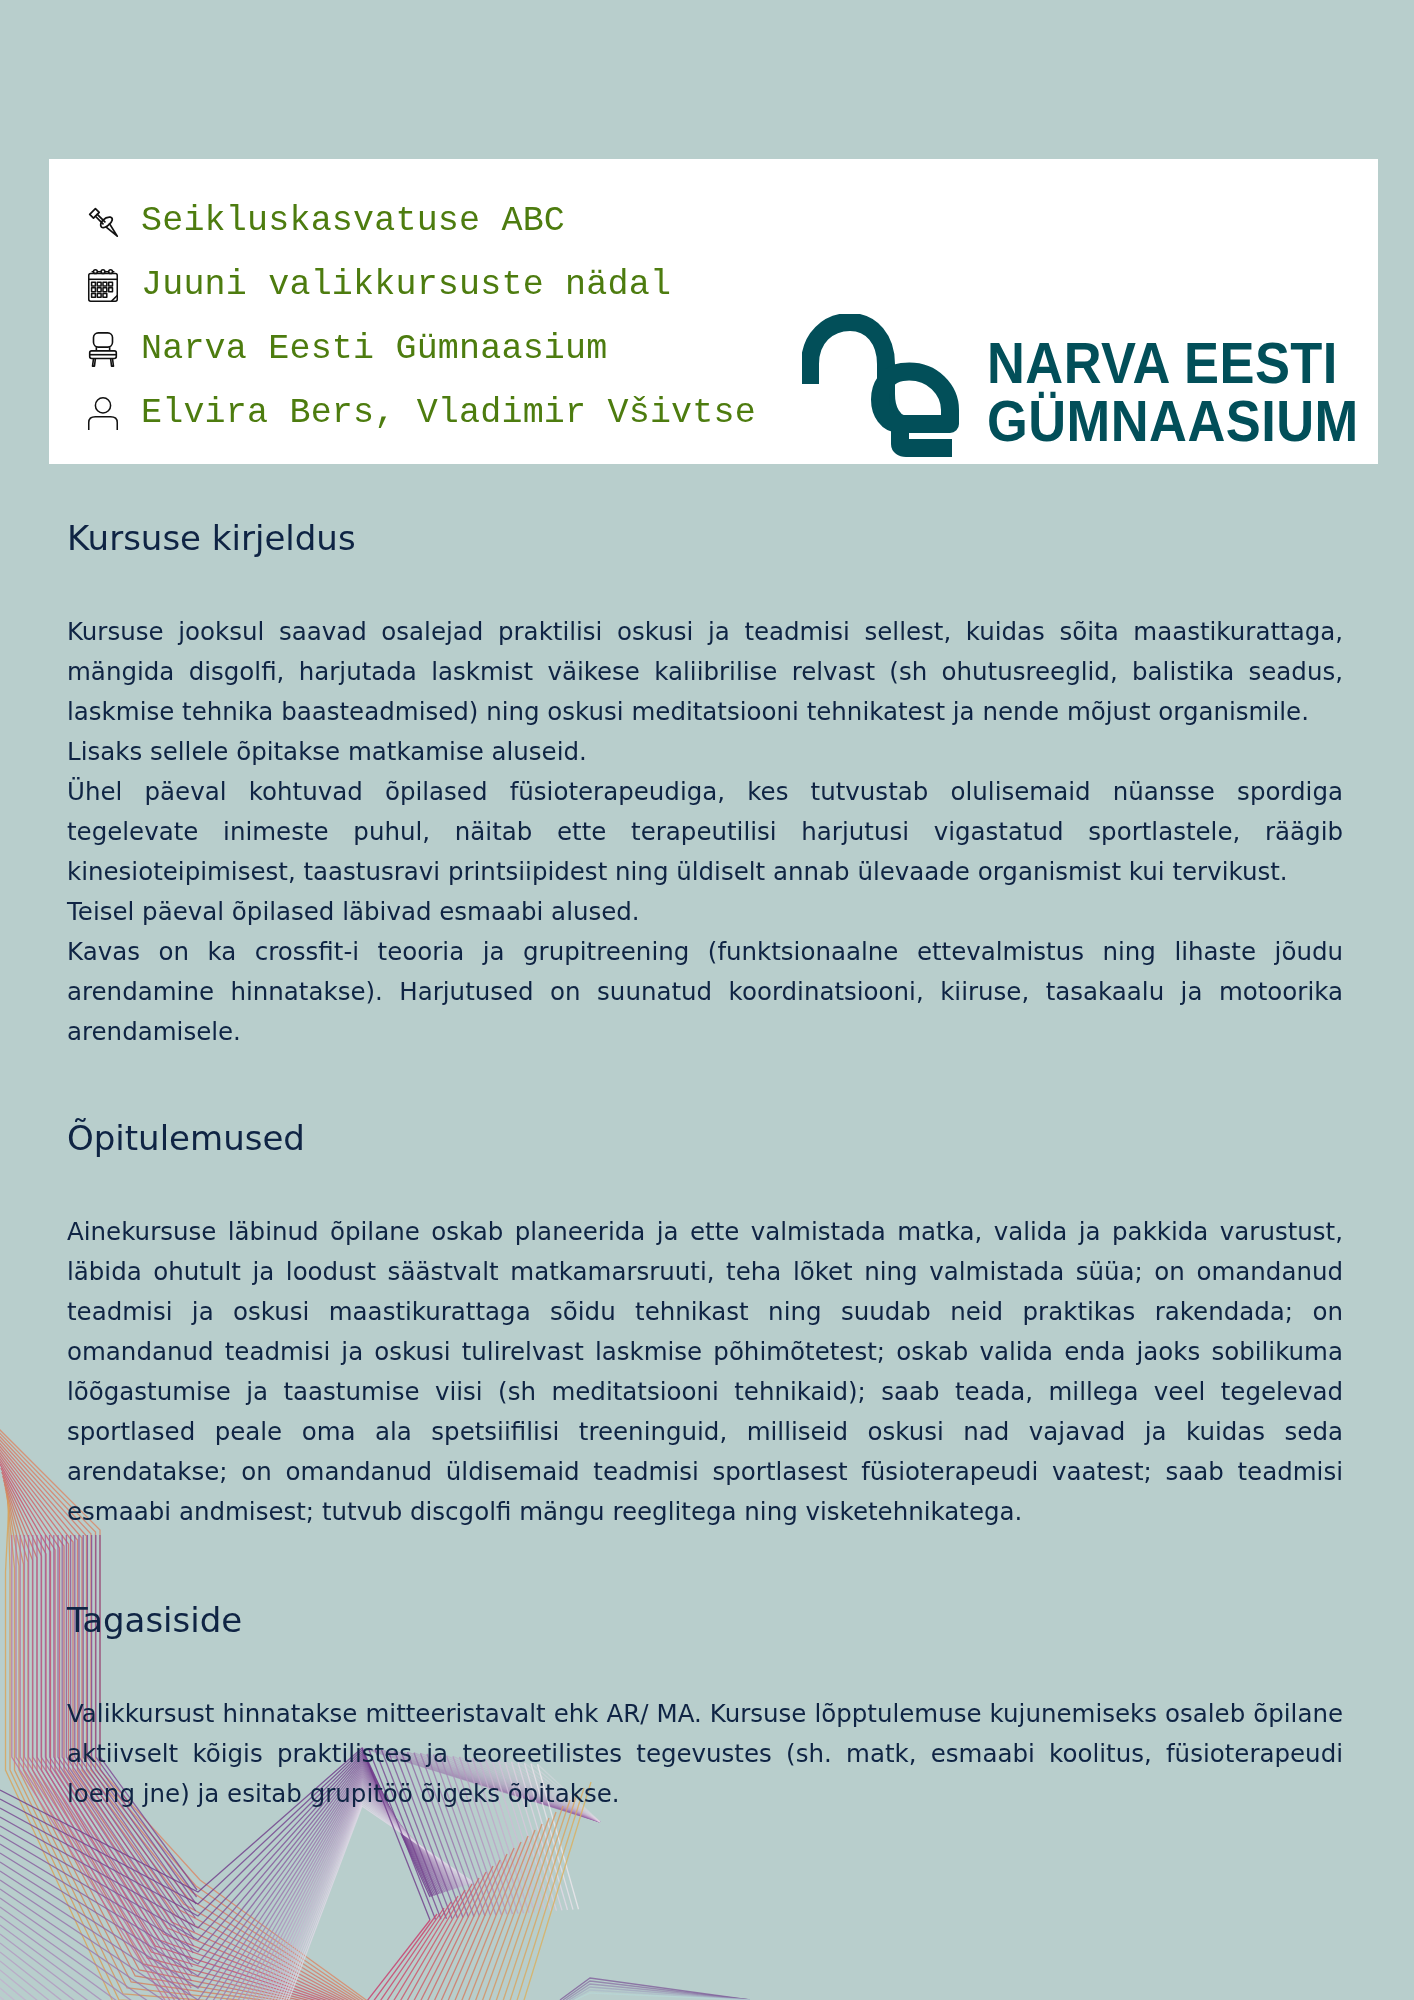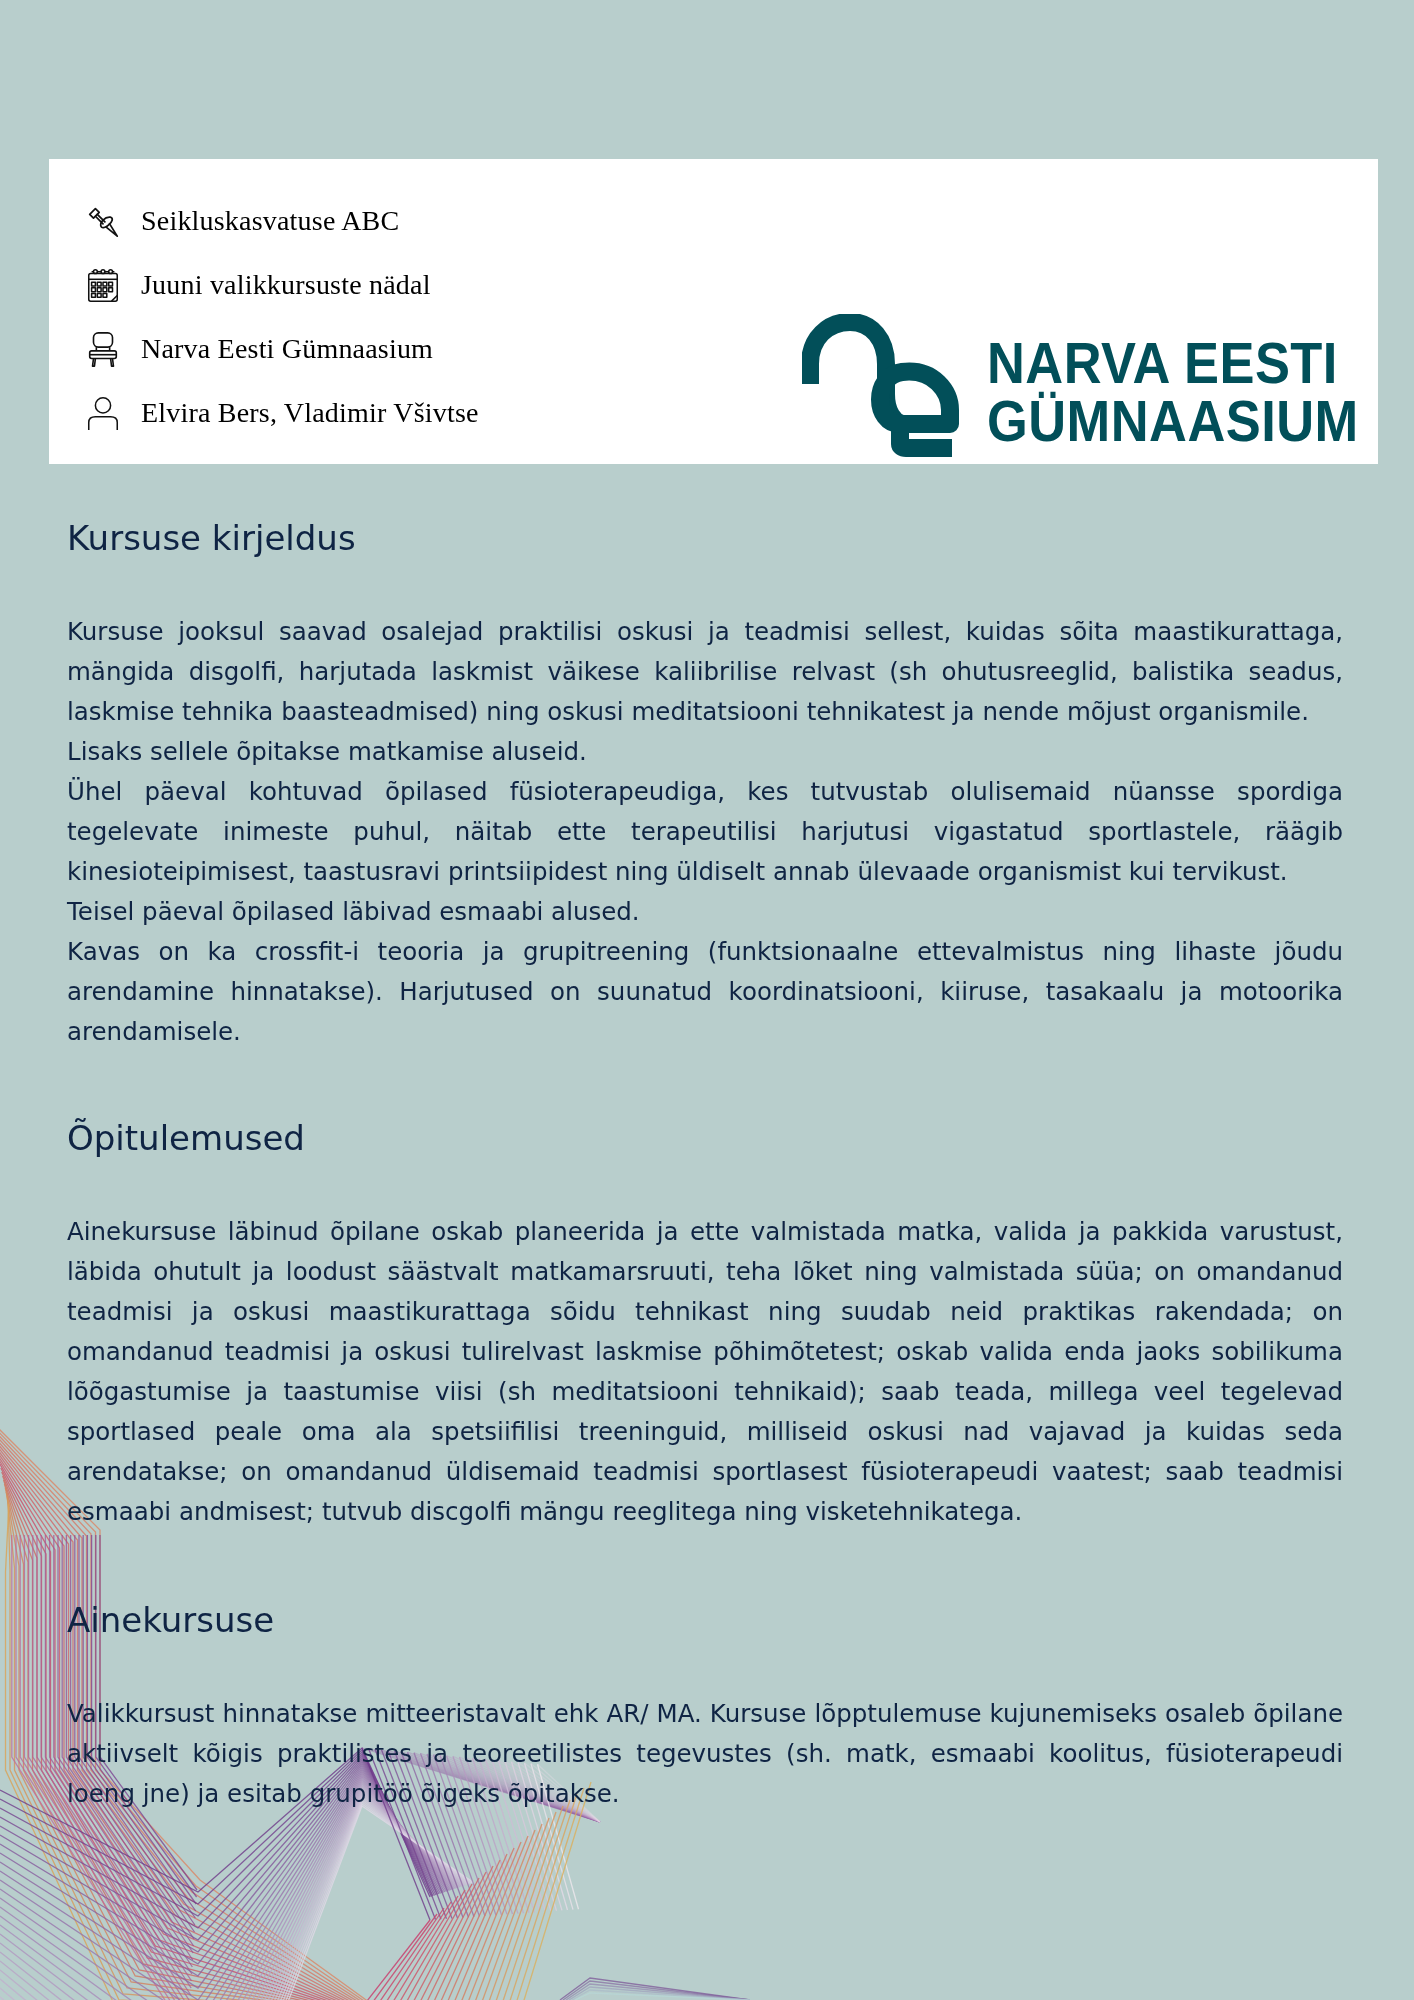"Seikluskasvatuse ABC" .meta-text { color: #000000 -> #4d7c0f; font-family: Liberation Serif, serif -> Liberation Mono, monospace; font-size: 28px -> 35px }
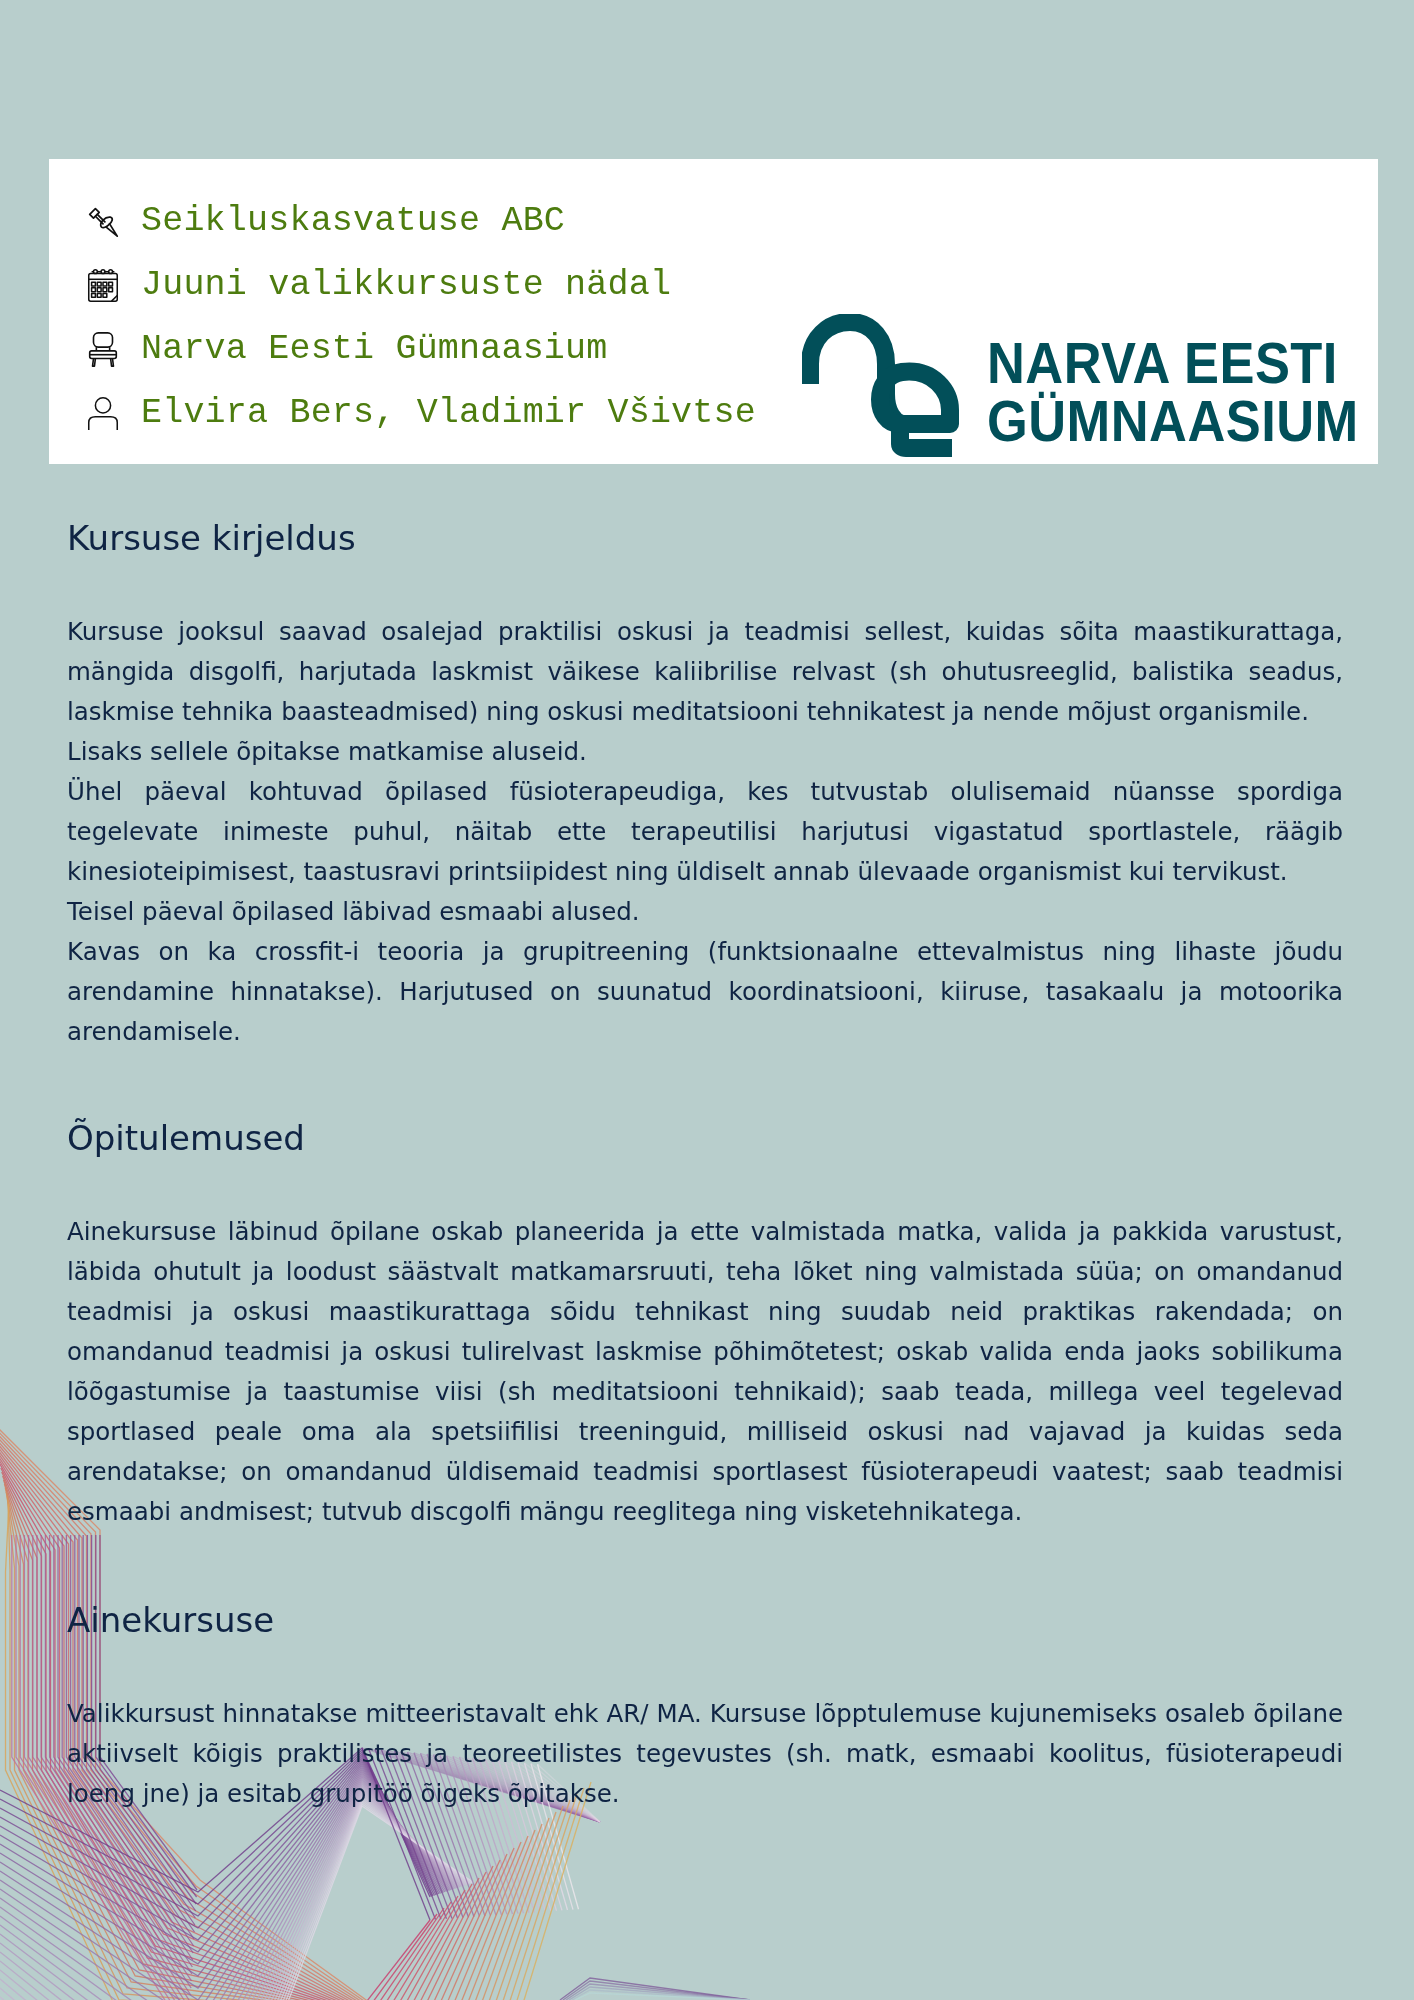"Ainekursuse" h2.section-title { text: Ainekursuse -> Tagasiside }
